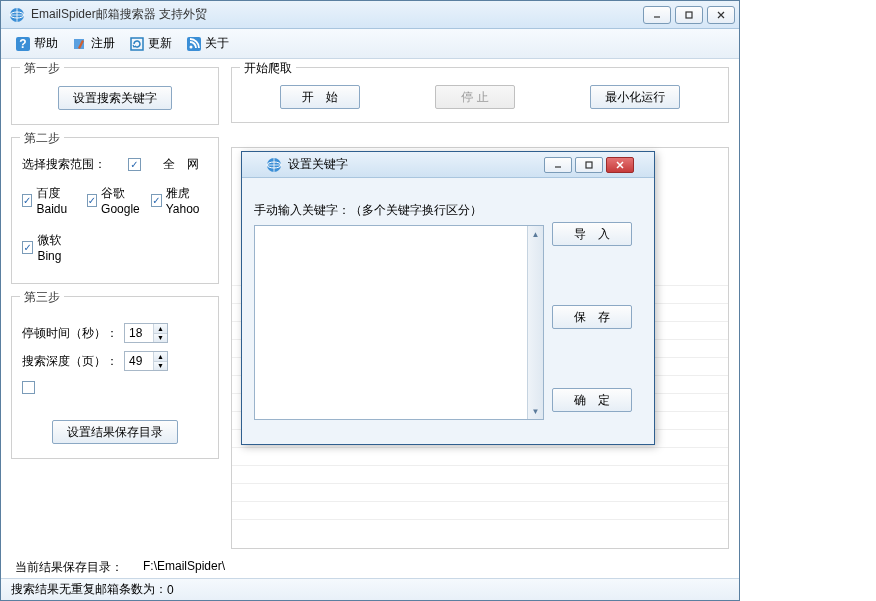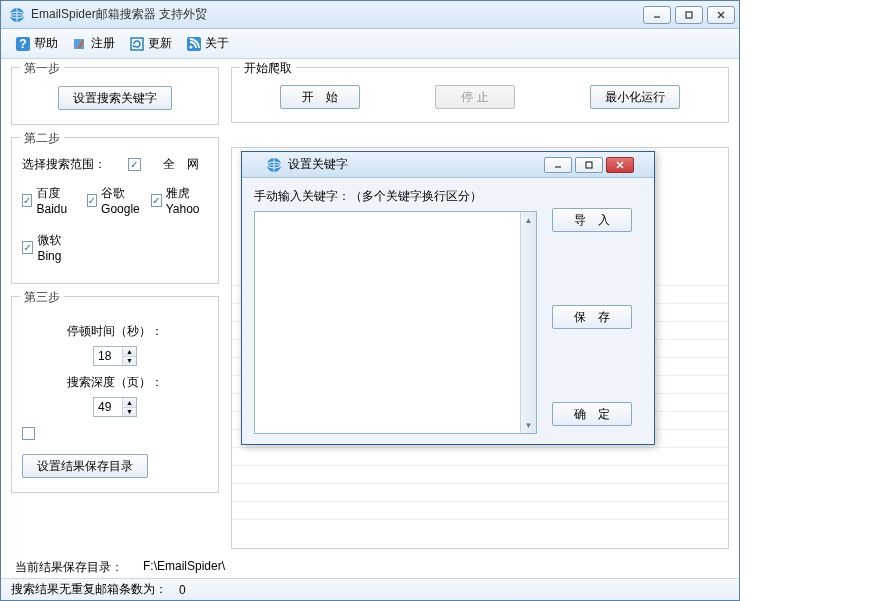"手动输入关键字：（多个关键字换行区分）" .dlg-body { gap: 15px -> 8px; padding: 10px 12px -> 24px 12px }
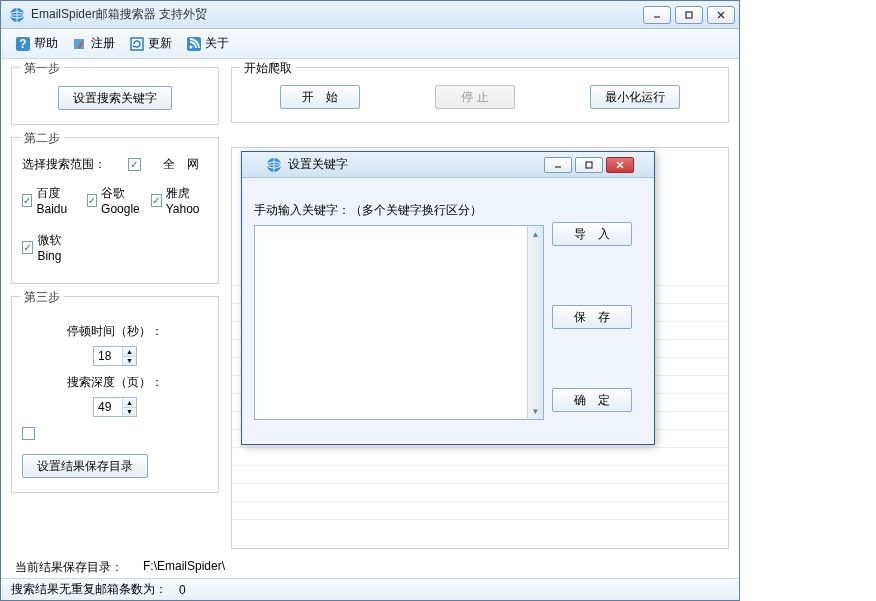"停顿时间（秒）：" .spinrow { flex-direction: column -> none }
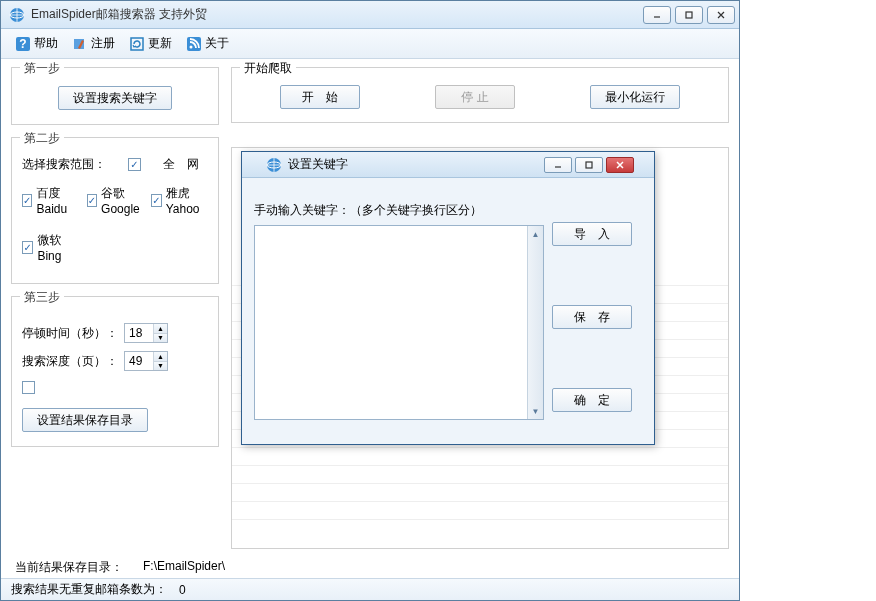"设置结果保存目录" div { justify-content: none -> center; margin-top: 14px -> 26px }
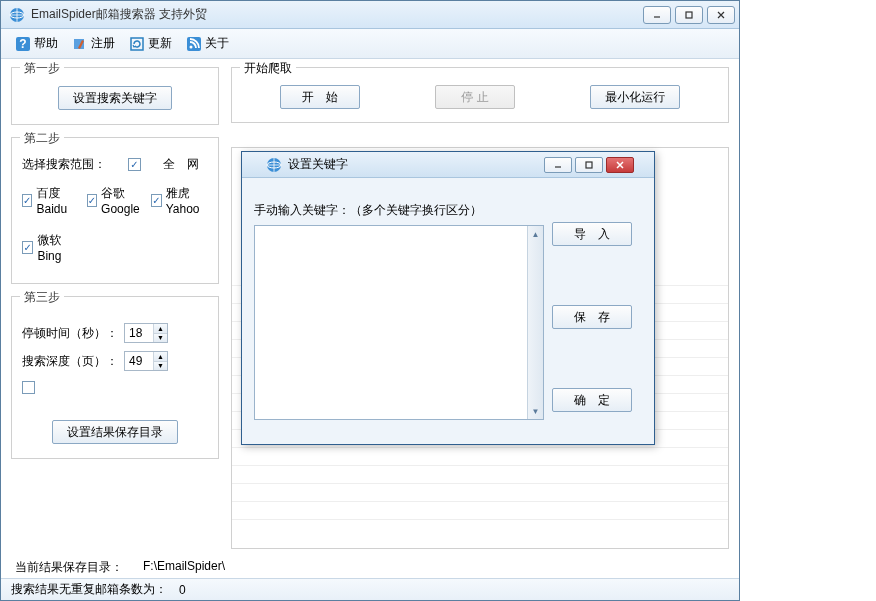"搜索结果无重复邮箱条数为：" .statusbar { gap: 12px -> 0 }
